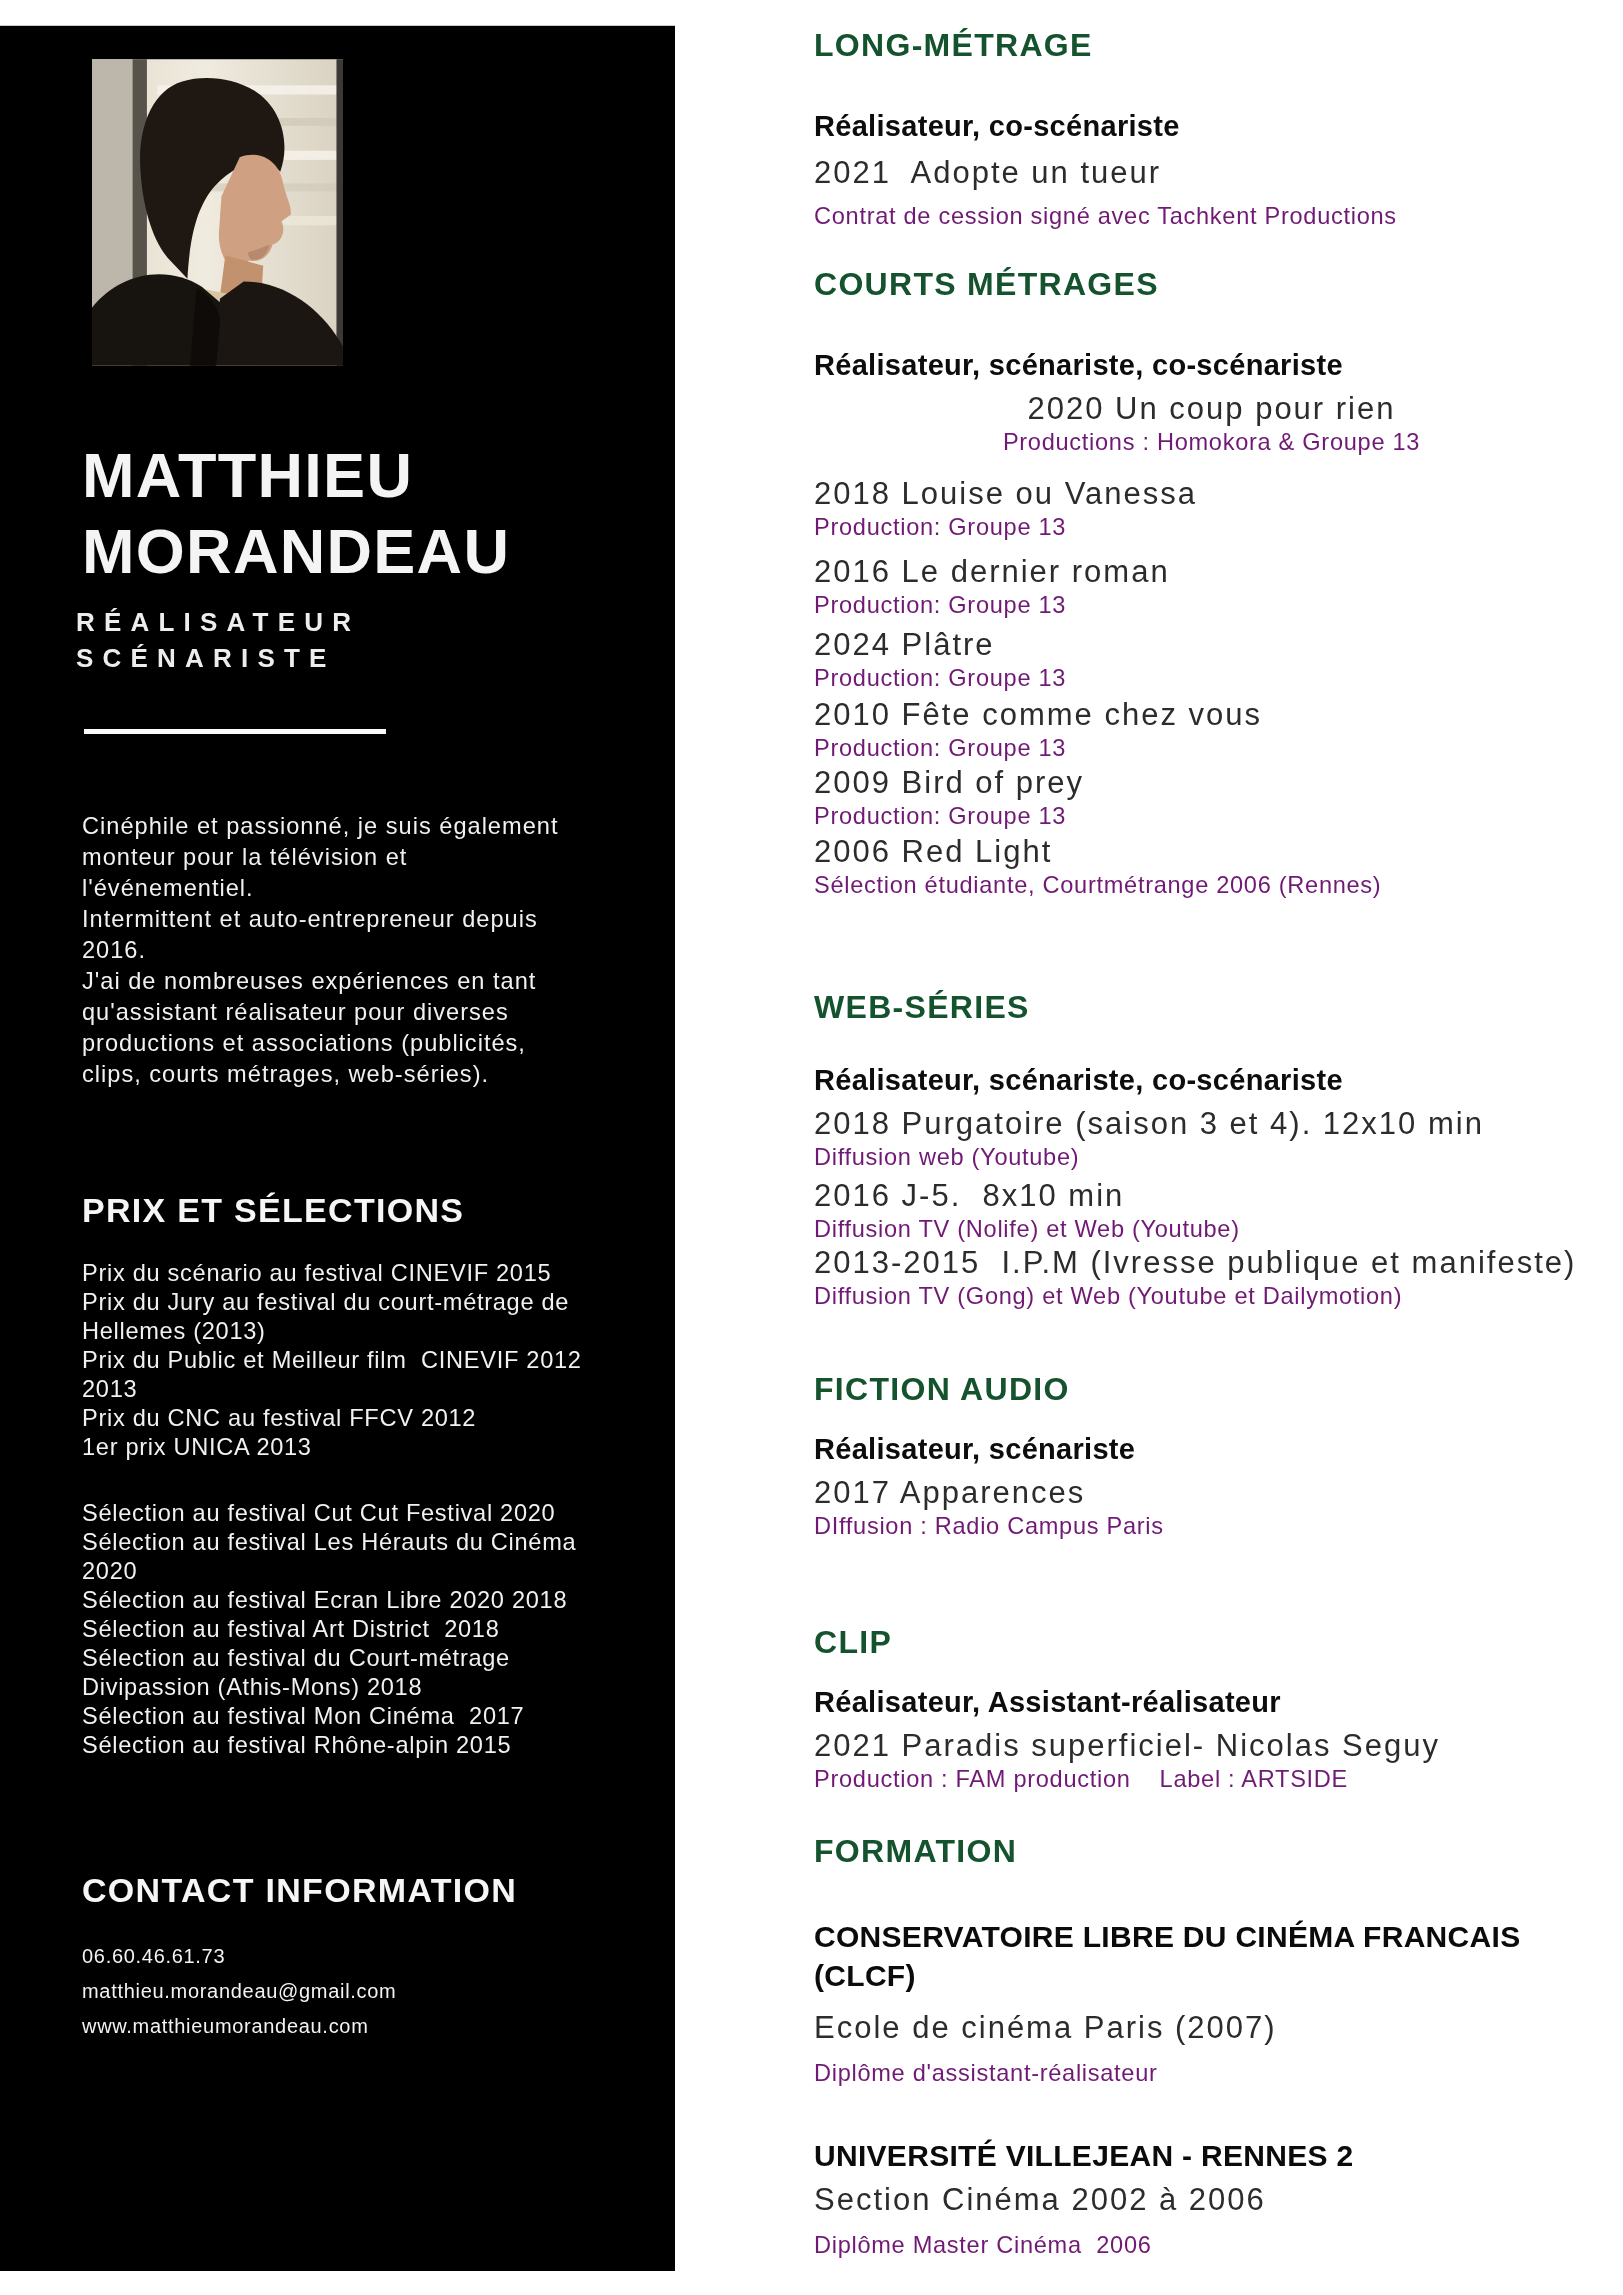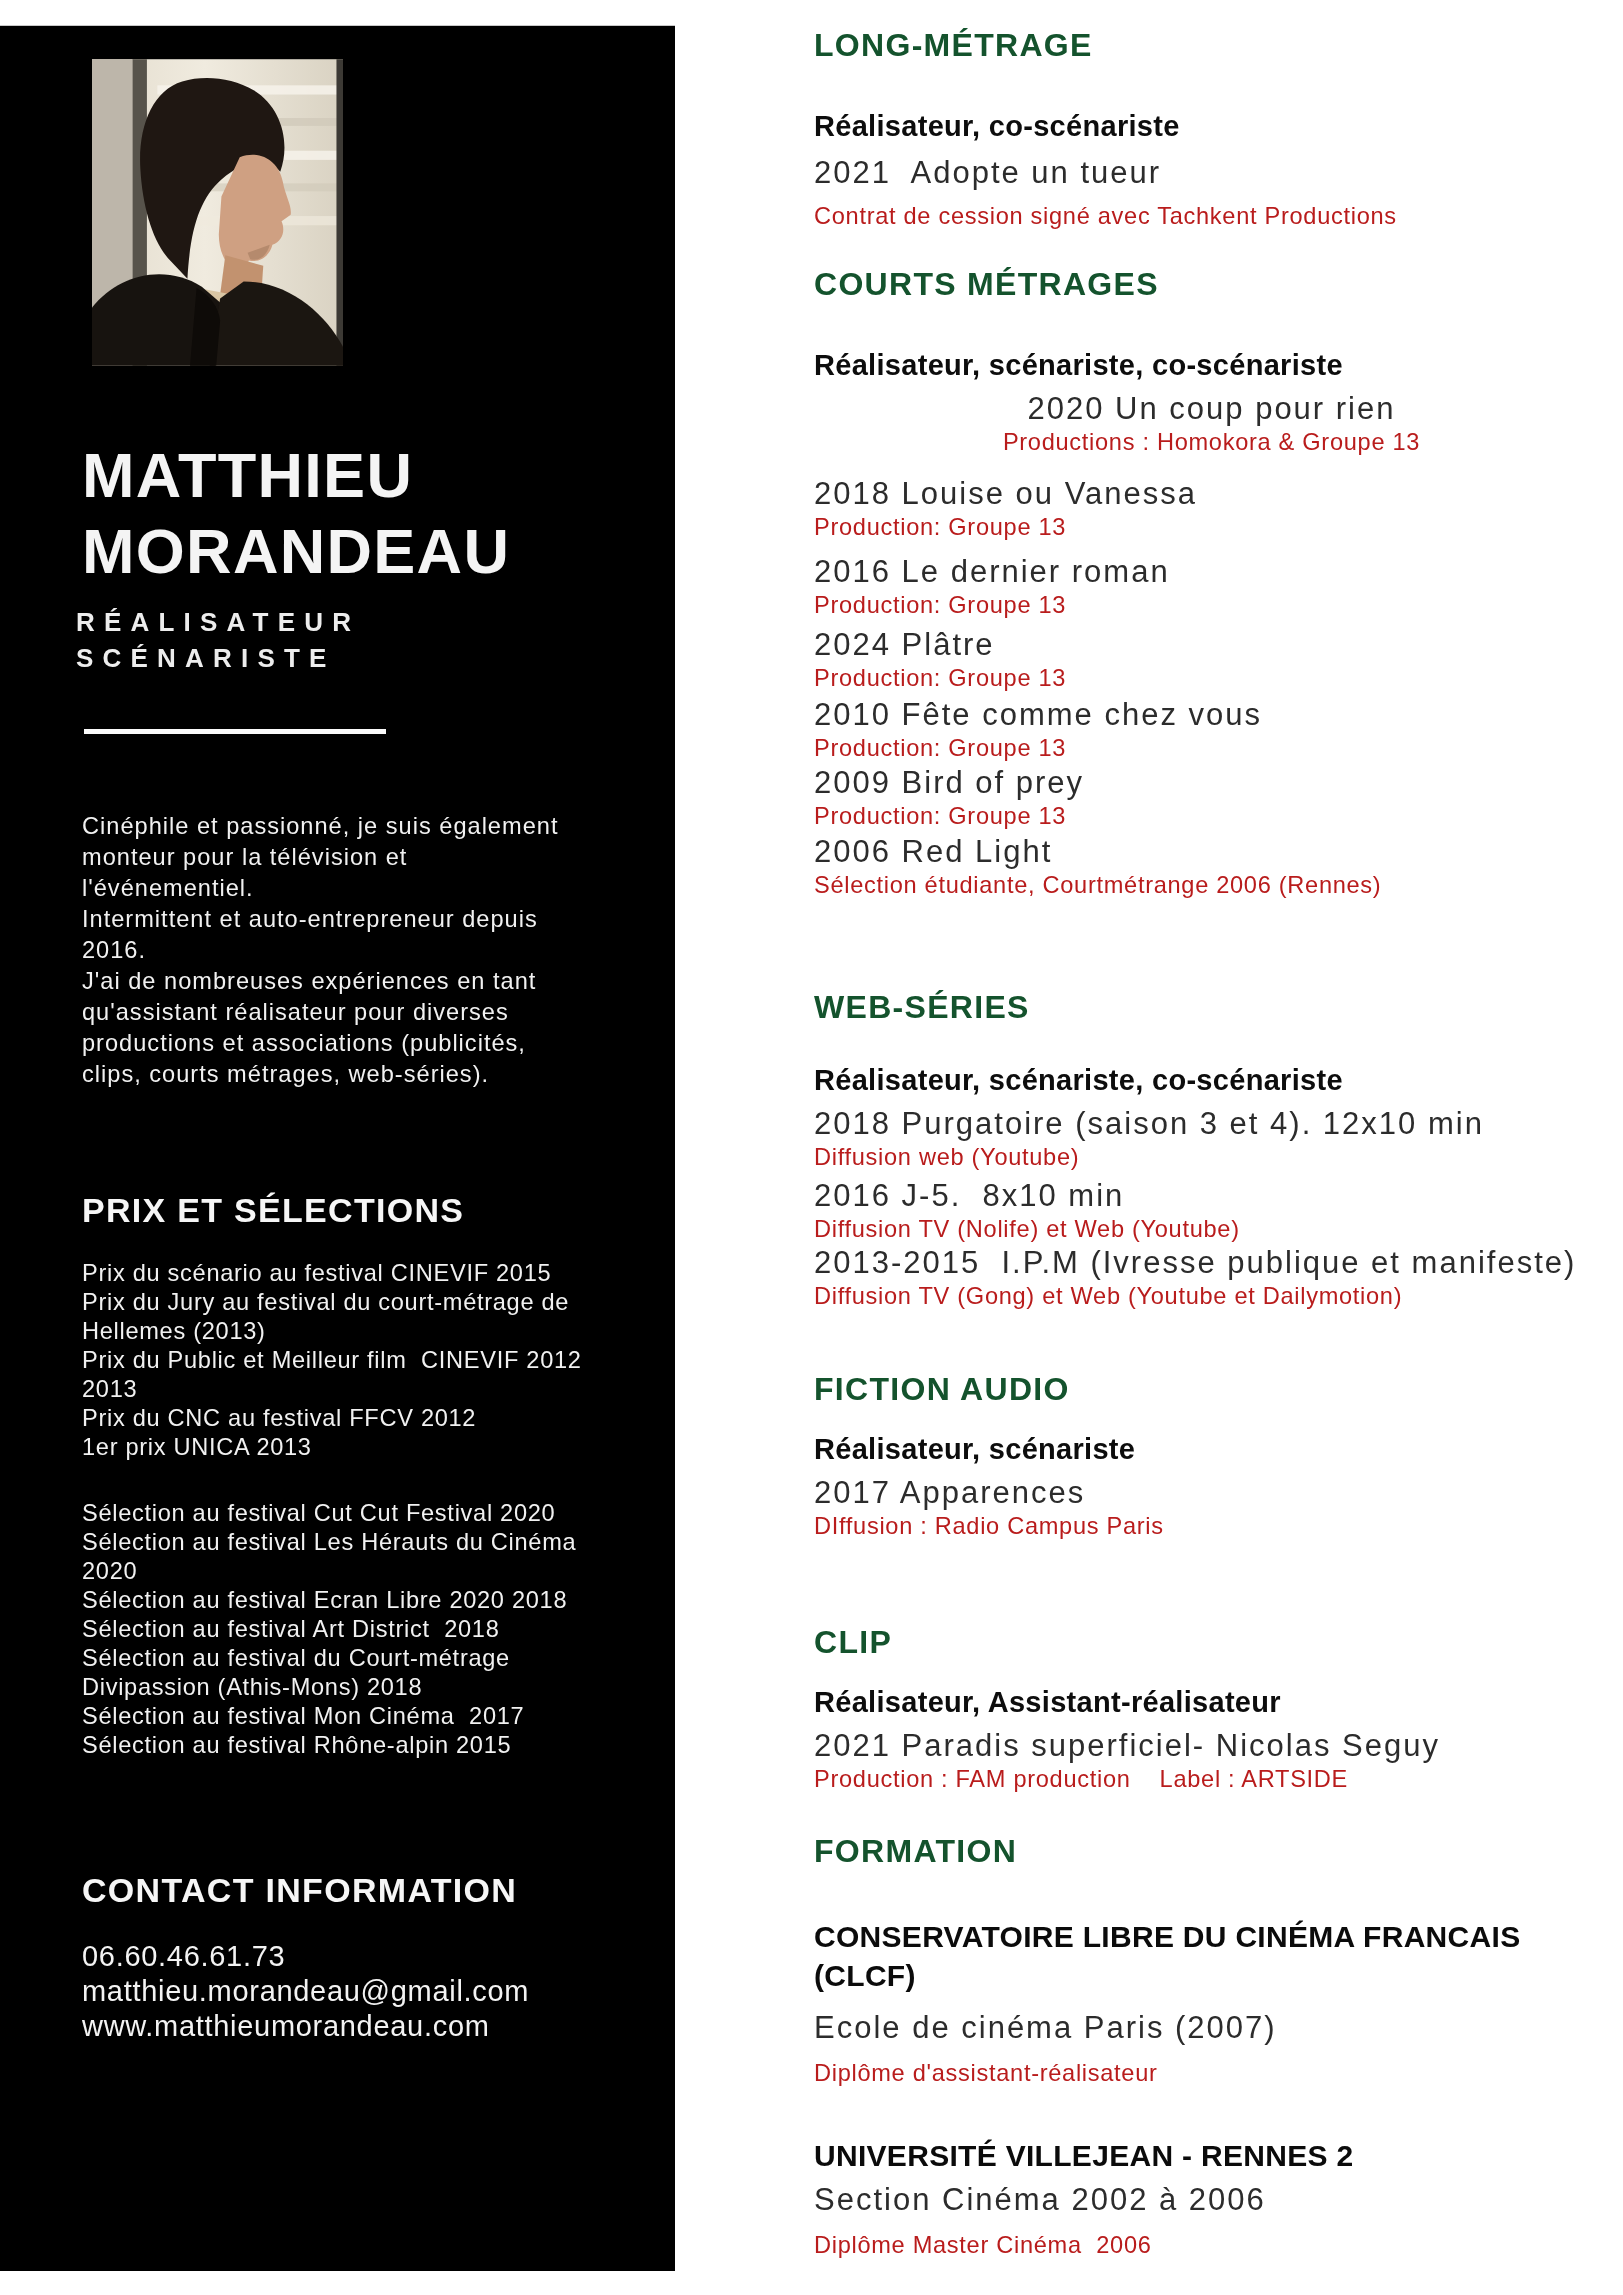"Contrat de cession signé avec" .detail { color: #b91c1c -> #701a75 }
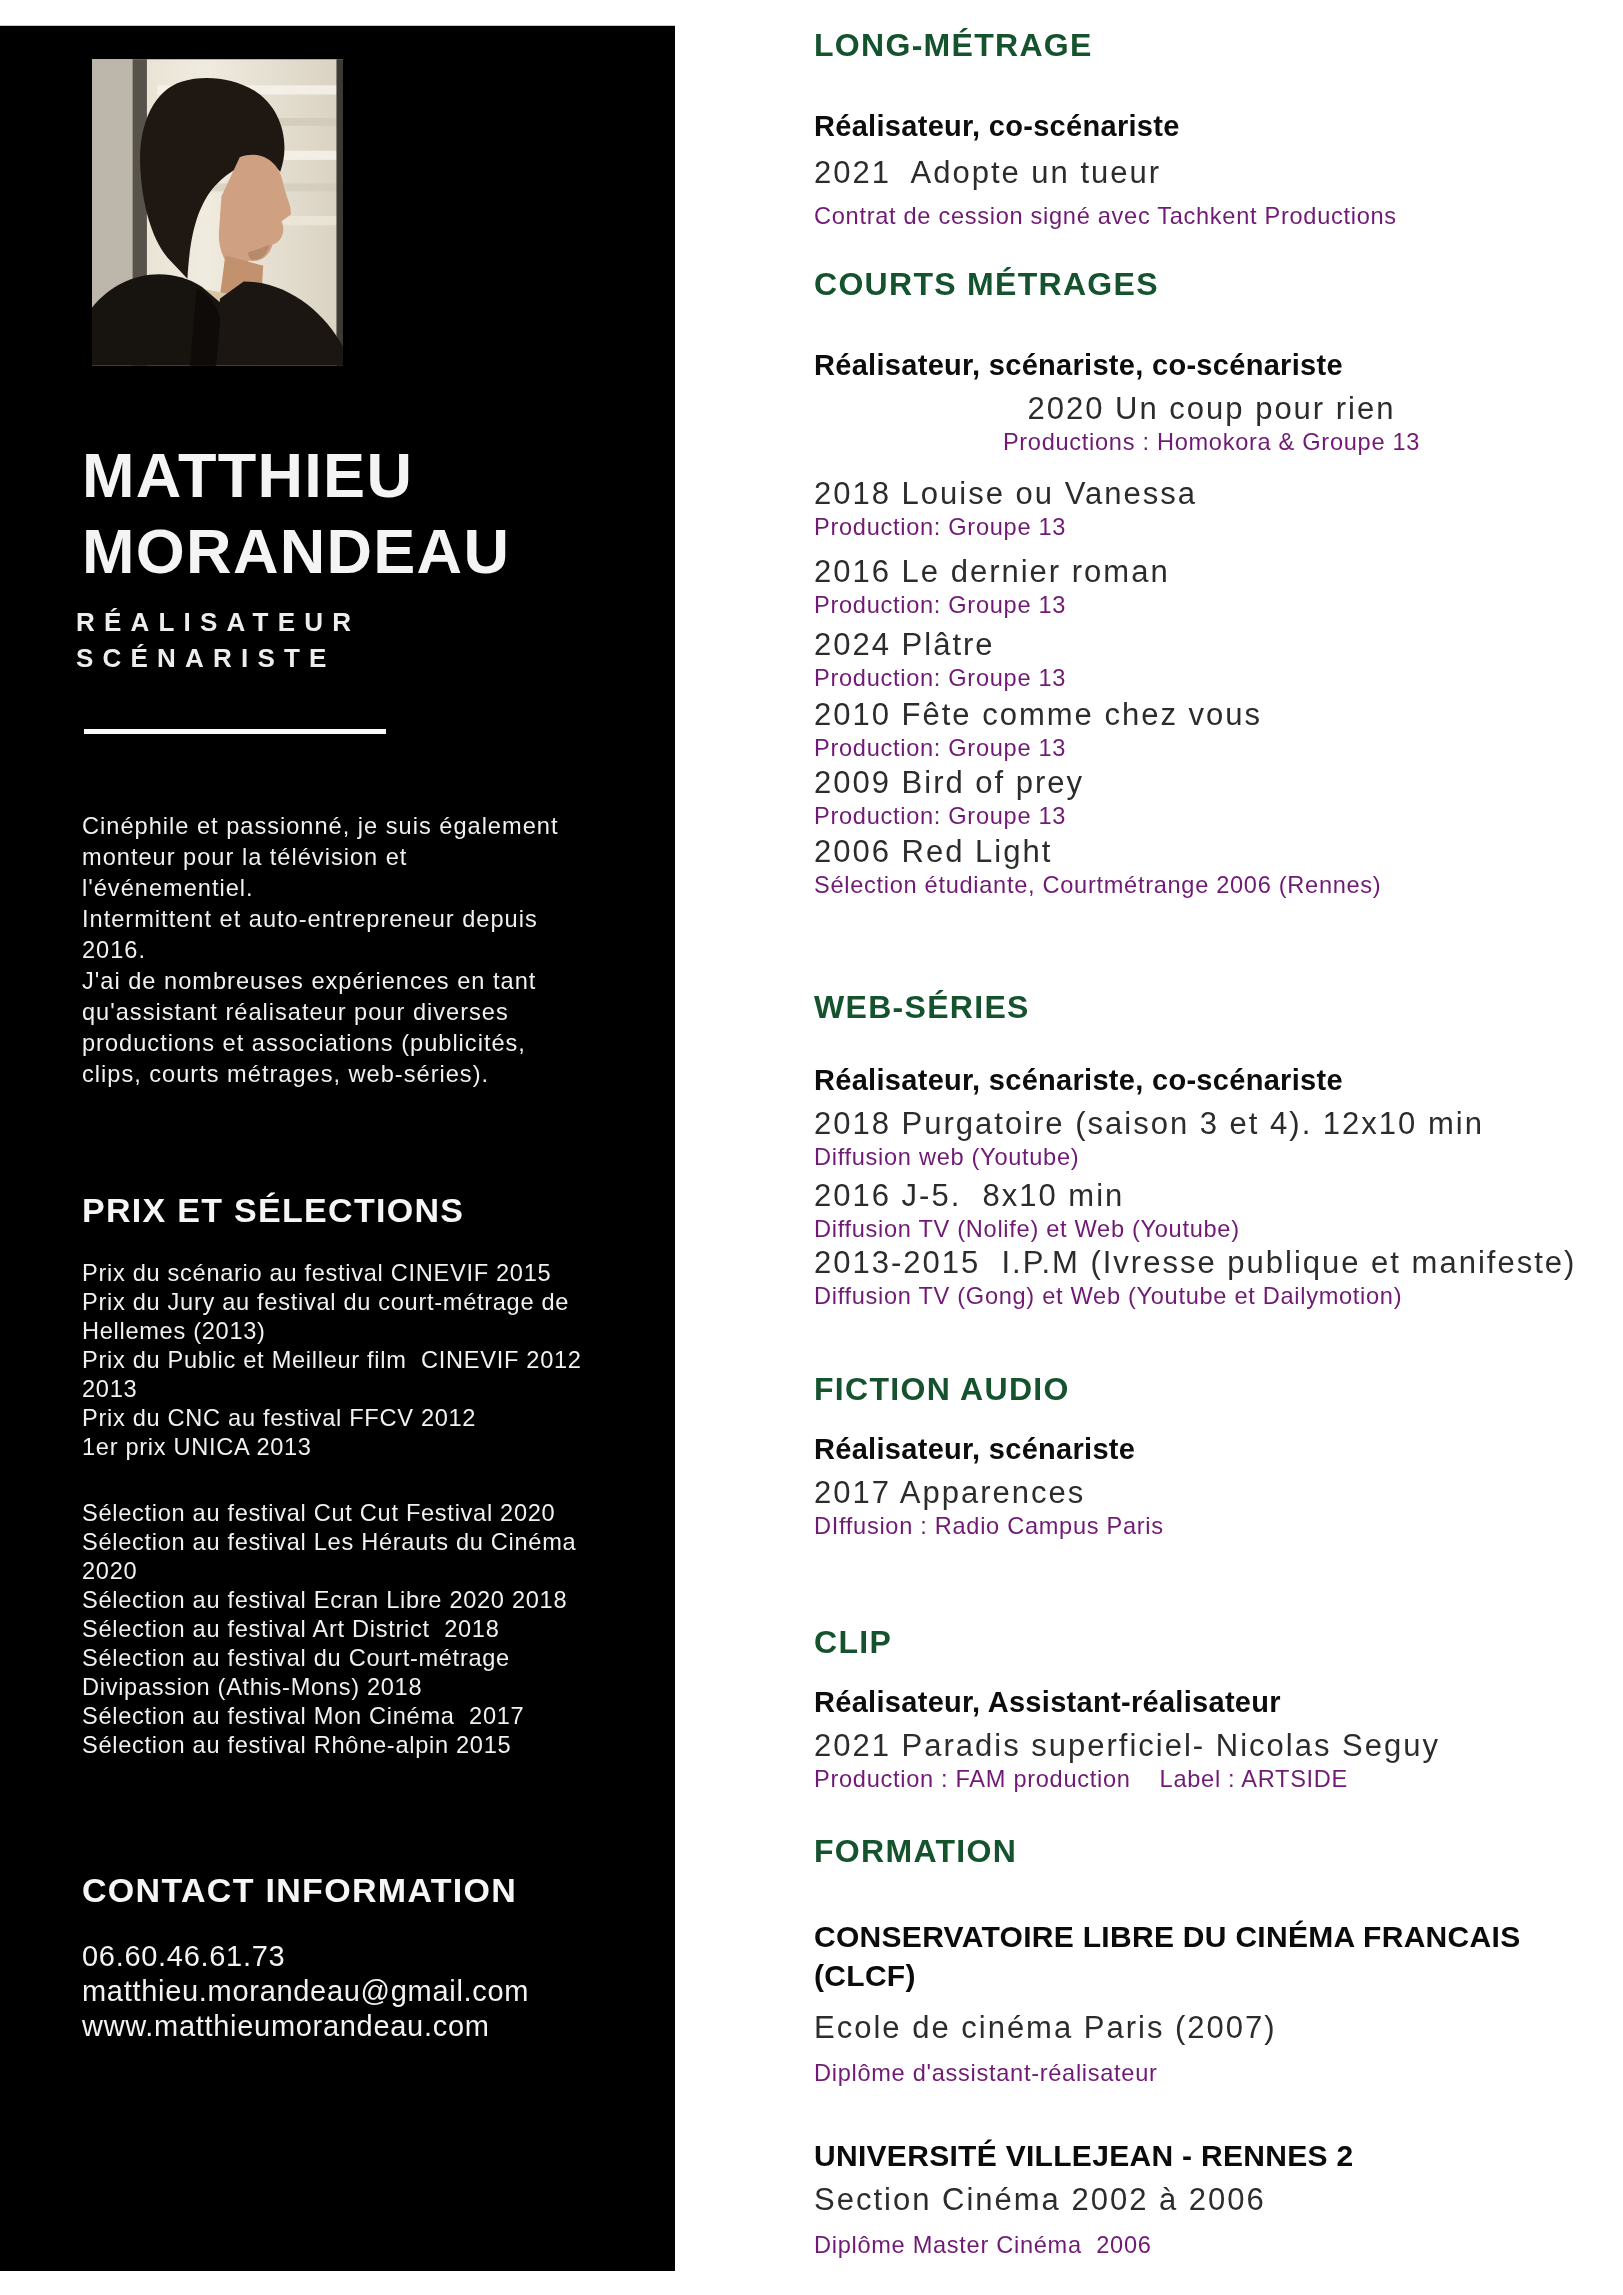"06.60.46.61.73" .contact-lines { font-size: 29px -> 20px }
